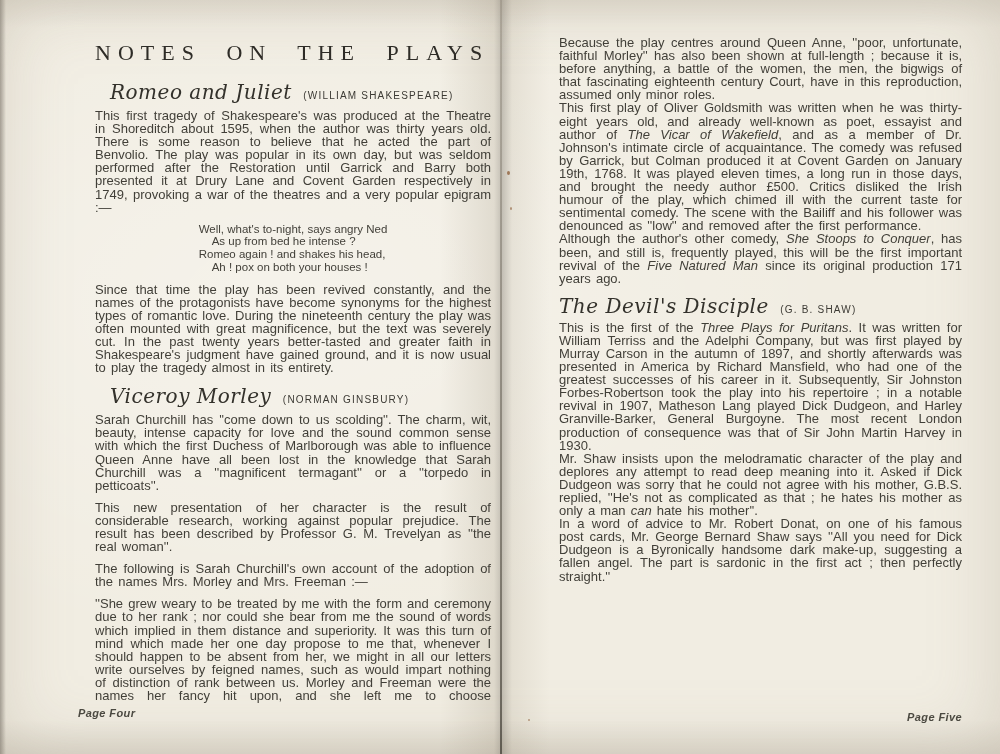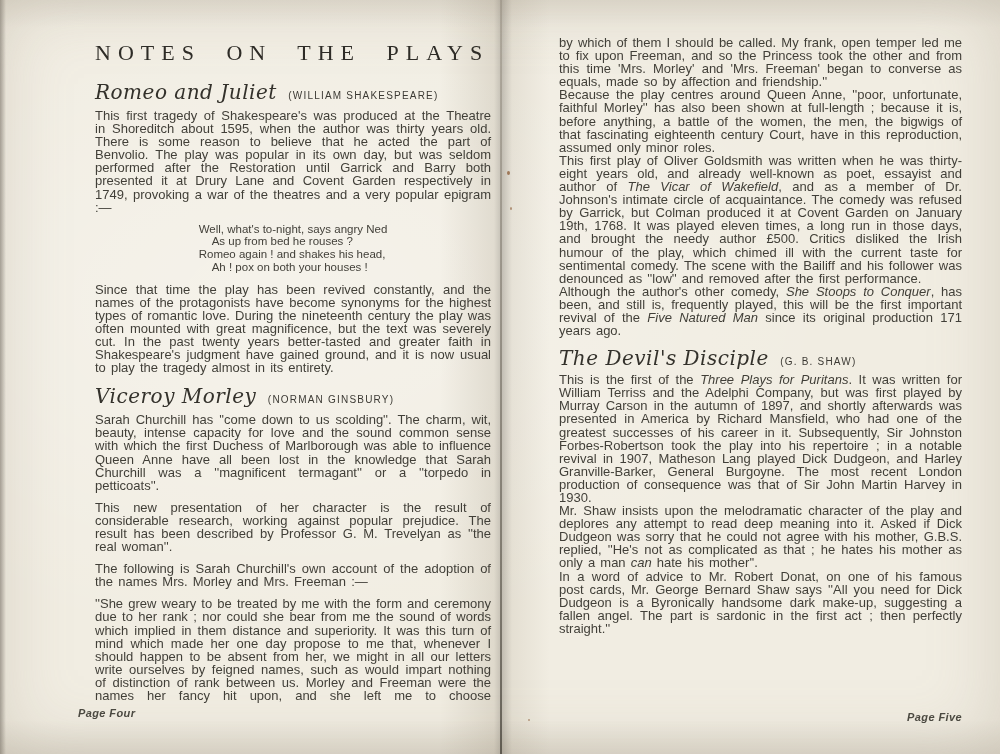"by which of them I" p.body { html: <p>by which of them I should be called. My frank, open temper led me to fix upon Freeman, and so the Princess took the other and from this time 'Mrs. Morley' and 'Mrs. Freeman' began to converse as equals, made so by affection and friendship.''</p> -> none }
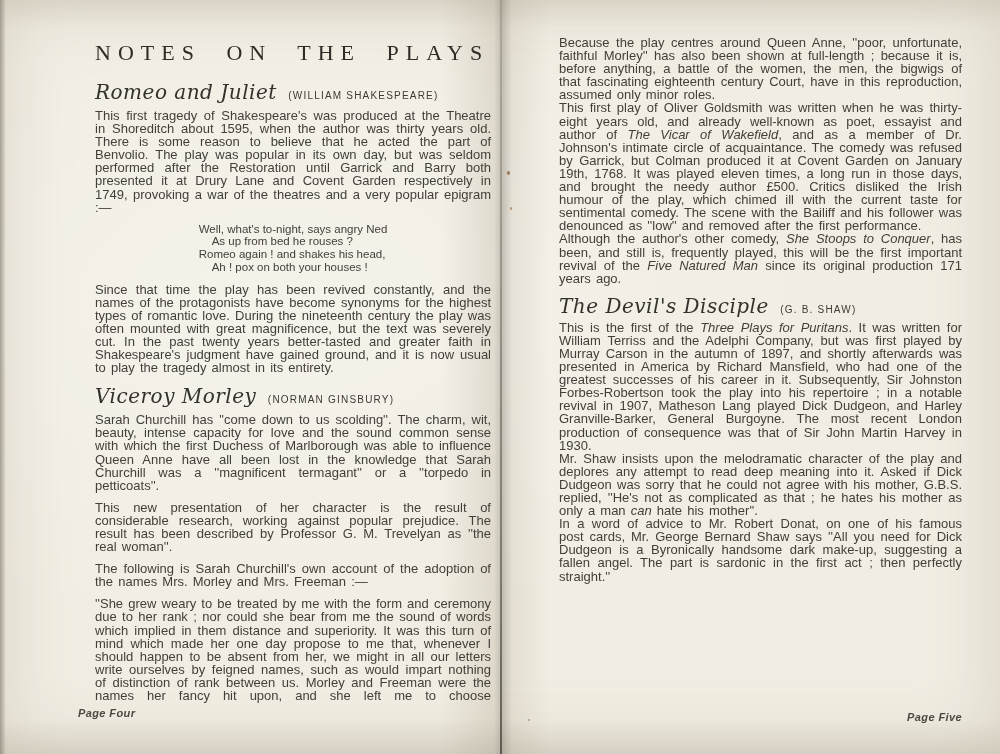"Romeo and Juliet (WILLIAM SHAKESPEARE)" .heading-row { margin: 10px 0 5px 0 -> 10px 0 5px 15px }
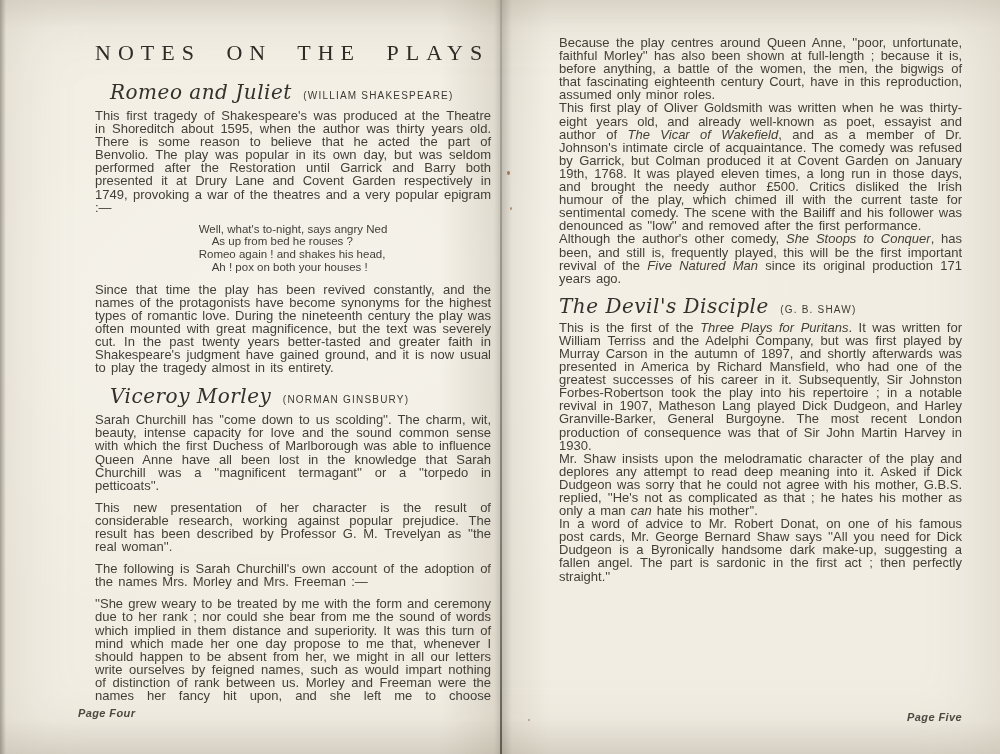"As up from bed he" div.ind { text: rouses -> intense }
